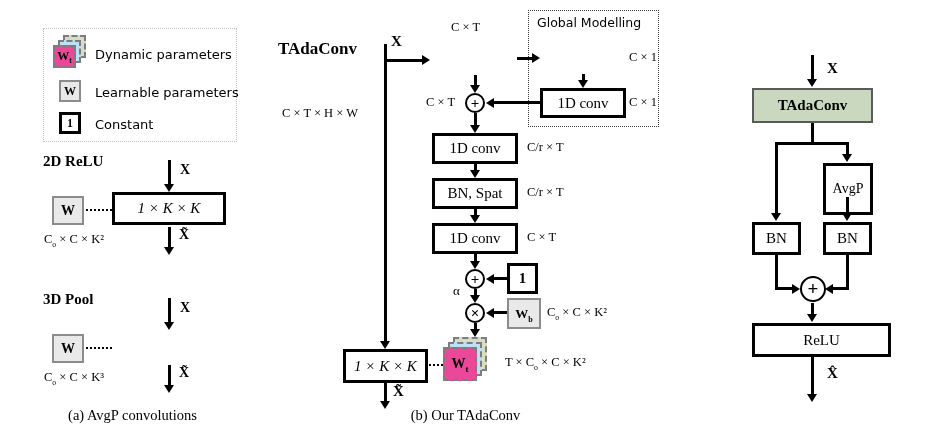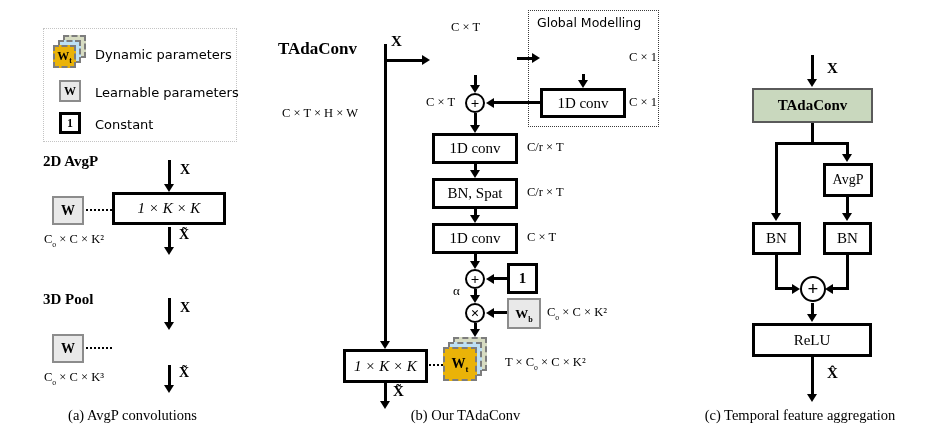"Wt" .dyn.green { background: #eab308 -> #ec4899 }
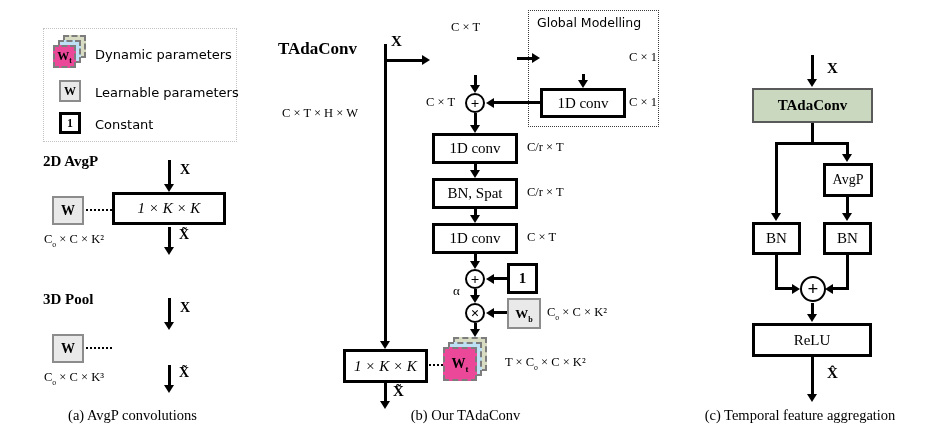"2D AvgP" div.blab { text: AvgP -> ReLU }
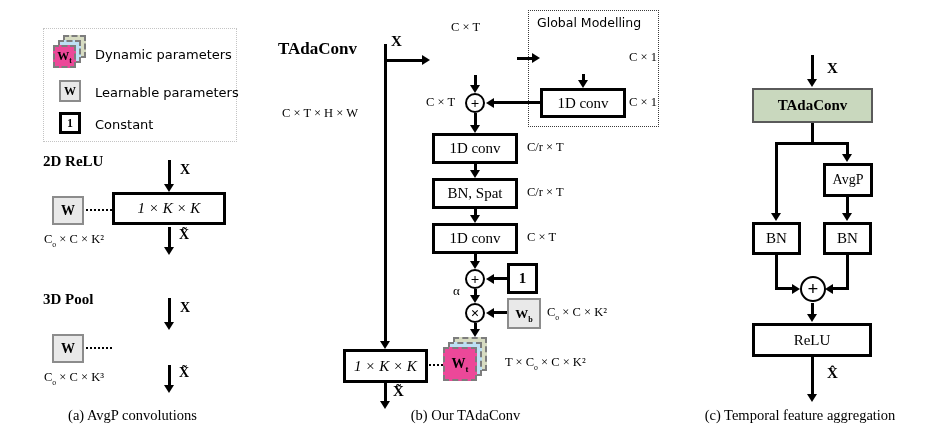"AvgP" div.box { height: 34px -> 52px }
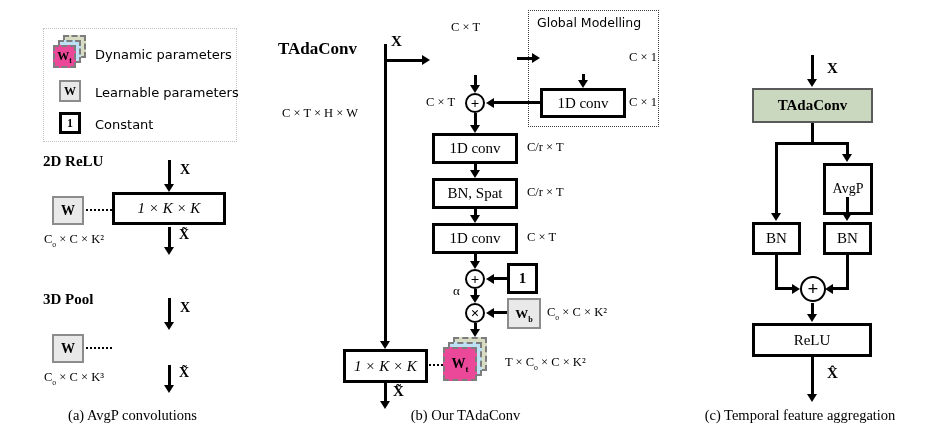"ReLU" div.box { width: 120px -> 139px }
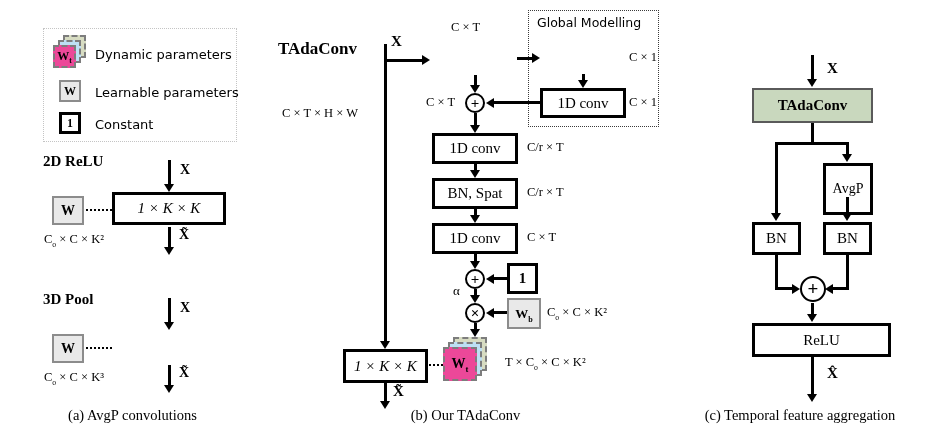"(c) Temporal feature aggregation" div.cap { html: <div>(c) Temporal feature aggregation</div> -> none }
